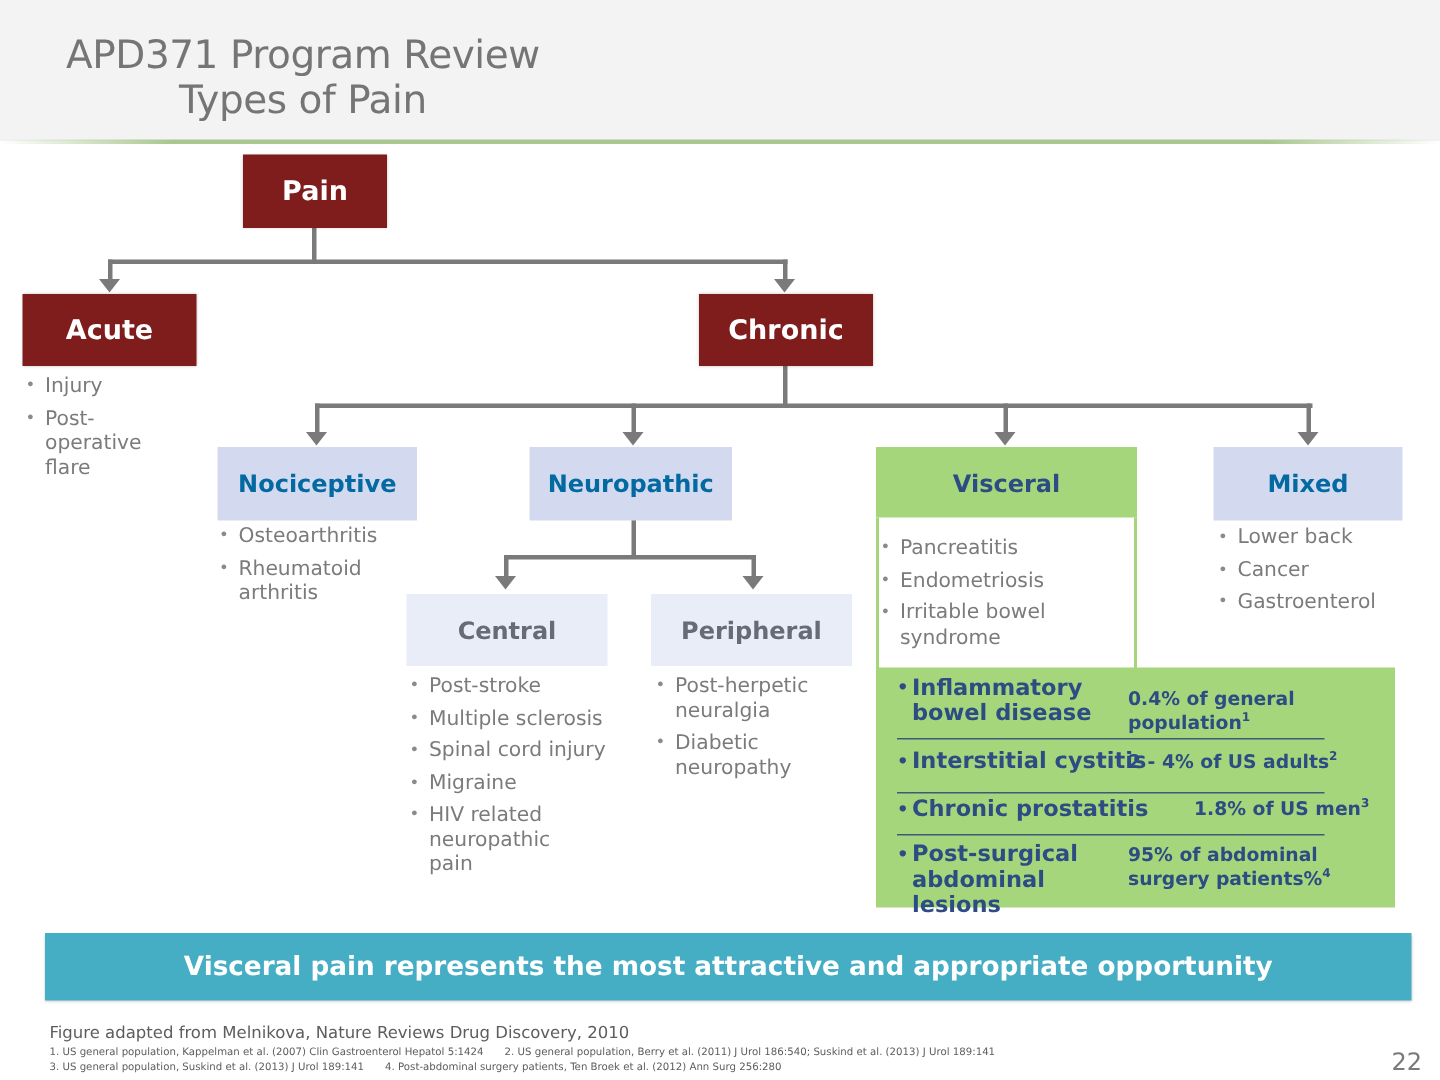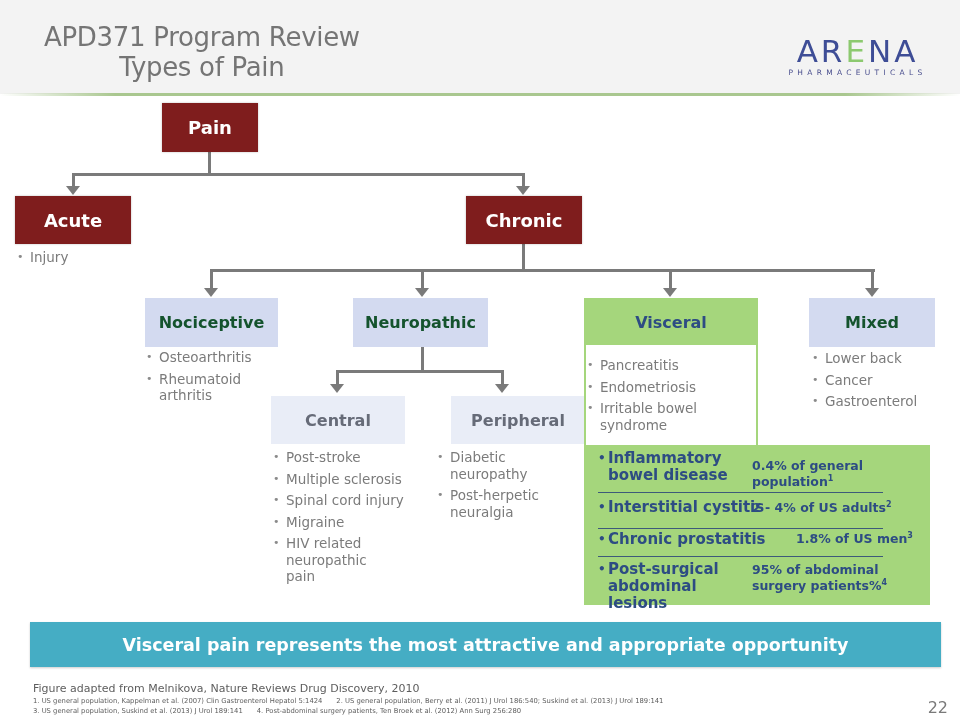"ARENA" div.logo { html: <div> <div><span>AR</span><span>E</span><span>NA</span></div> <div>PHARMACEUTICALS</div> </div> -> none }
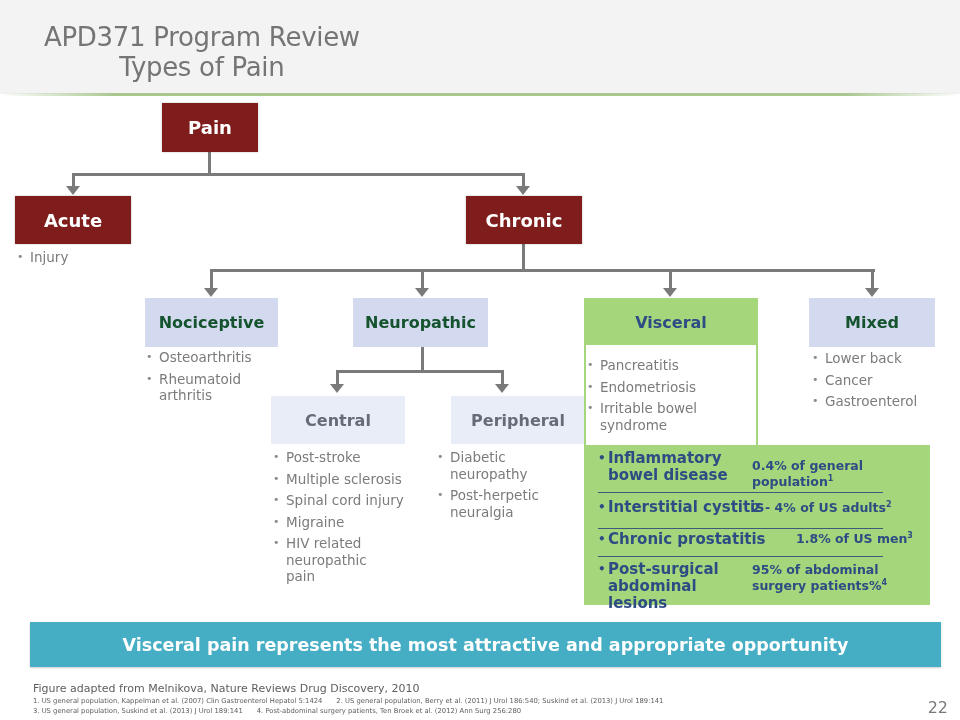"Post-operative flare" li { html: none -> <li>Post-operative flare</li> }
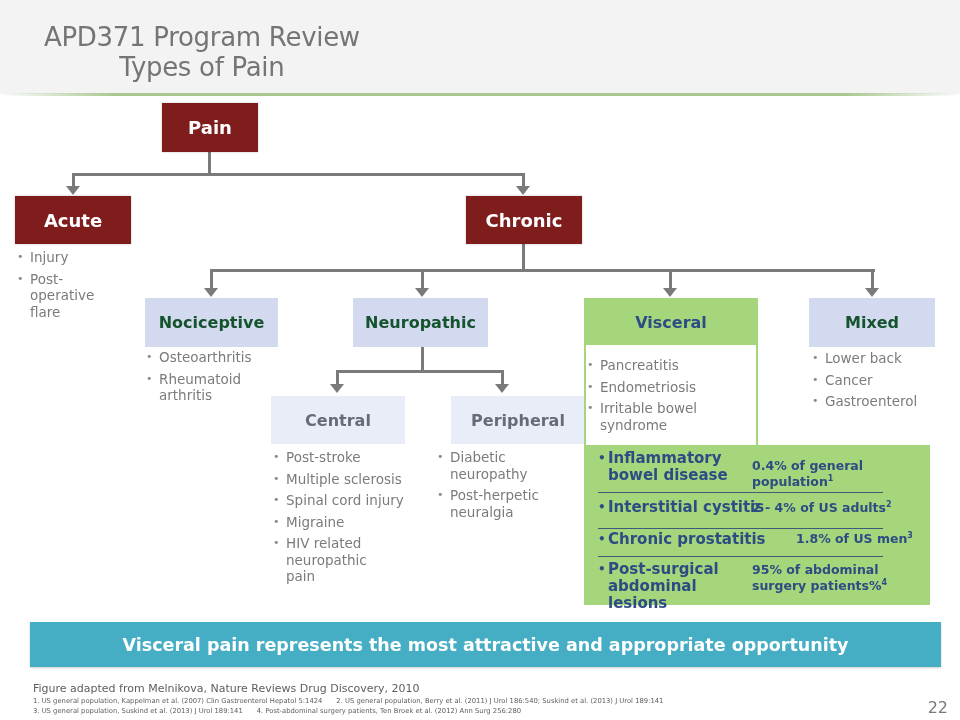"Nociceptive" .light { color: #14532d -> #0369a1 }
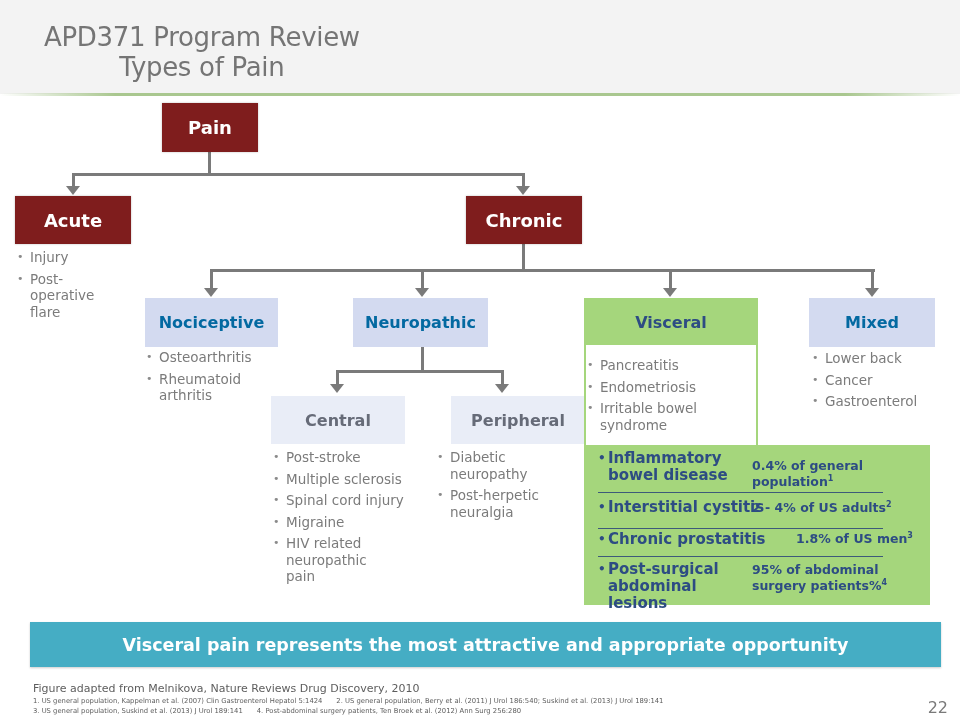"Peripheral" div.box { margin-left: 17px -> none }
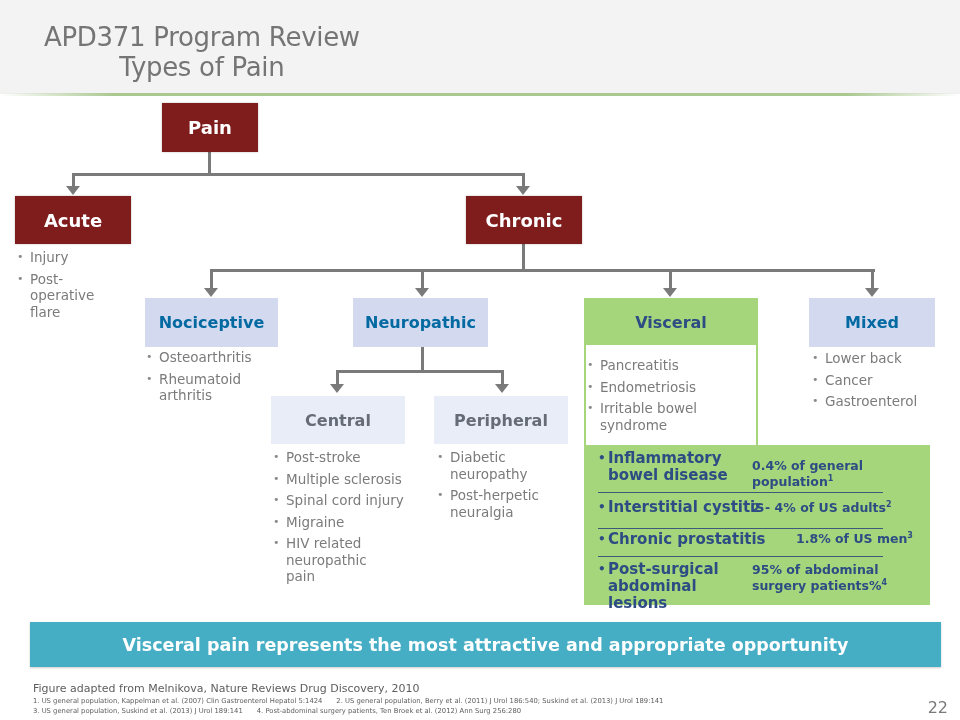"Diabetic neuropathy" li { order: before "Post-herpetic neuralgia" -> after "Post-herpetic neuralgia" }
